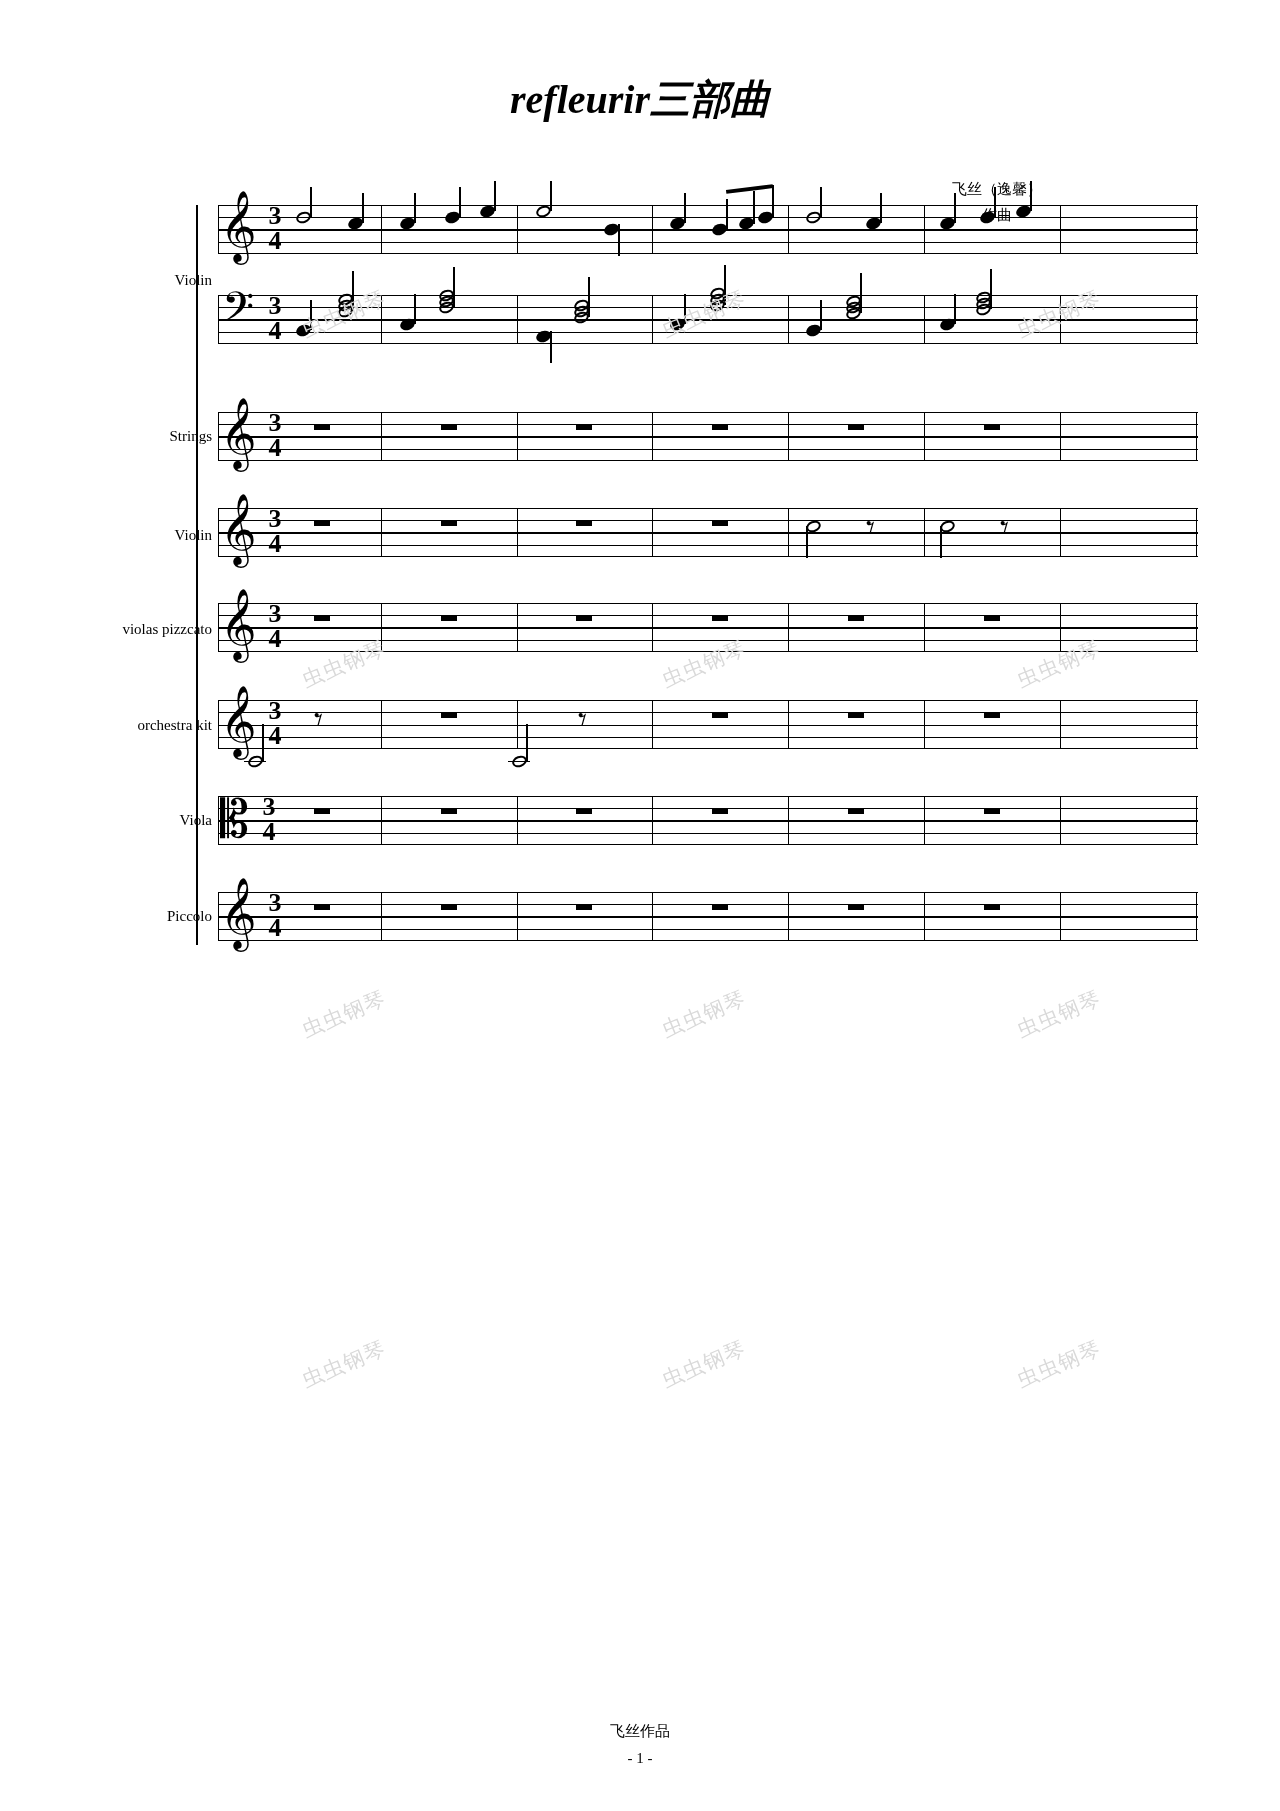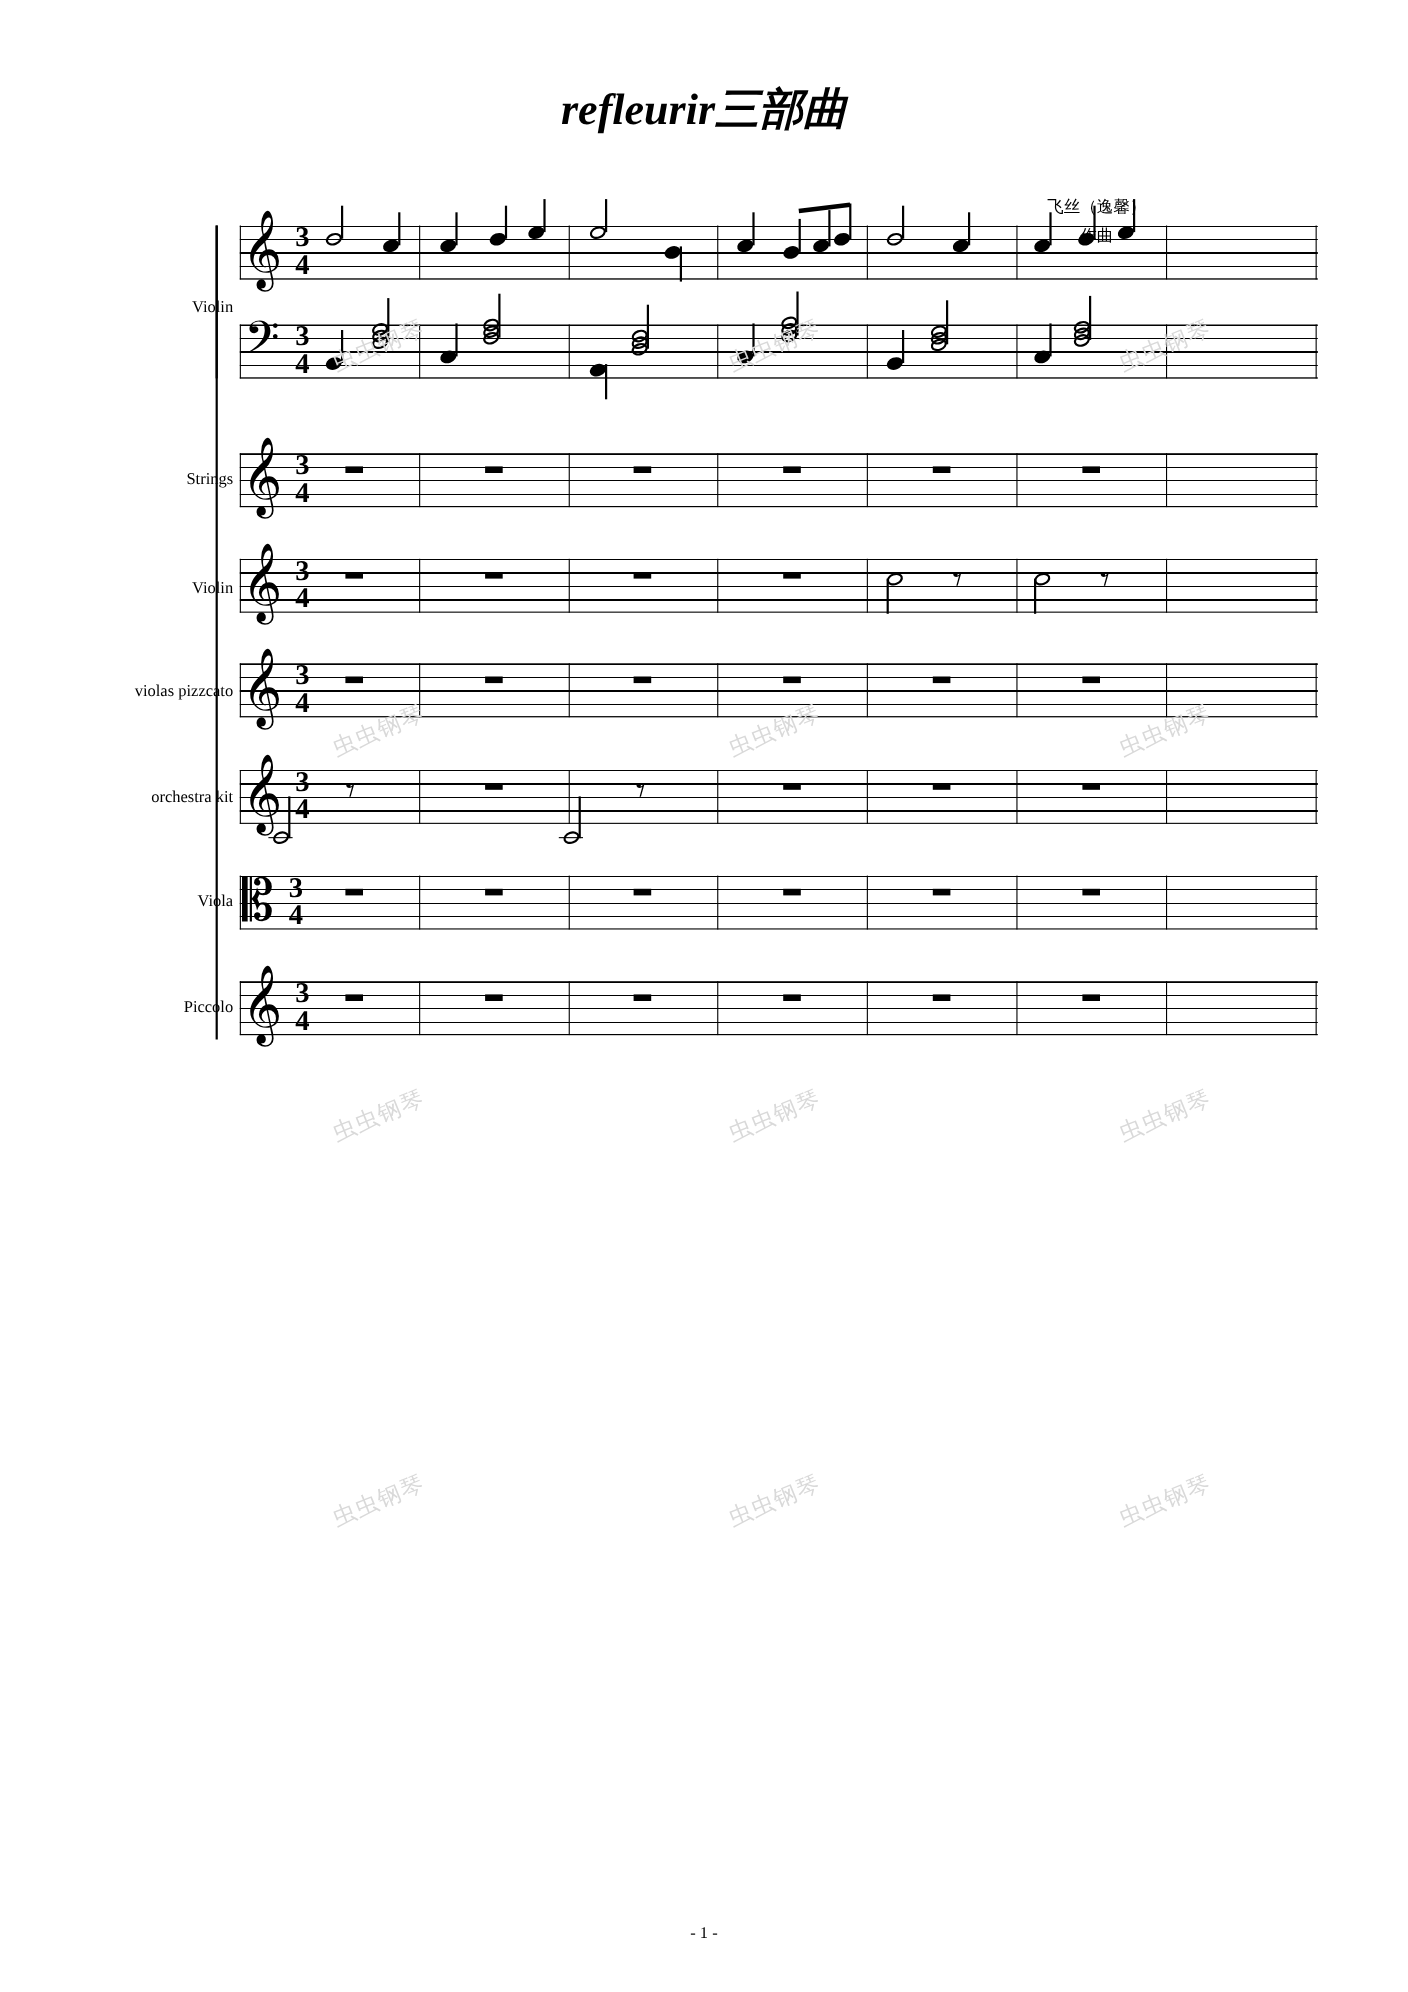"飞丝作品" div.footer-credit { html: none -> <div>飞丝作品</div> }
